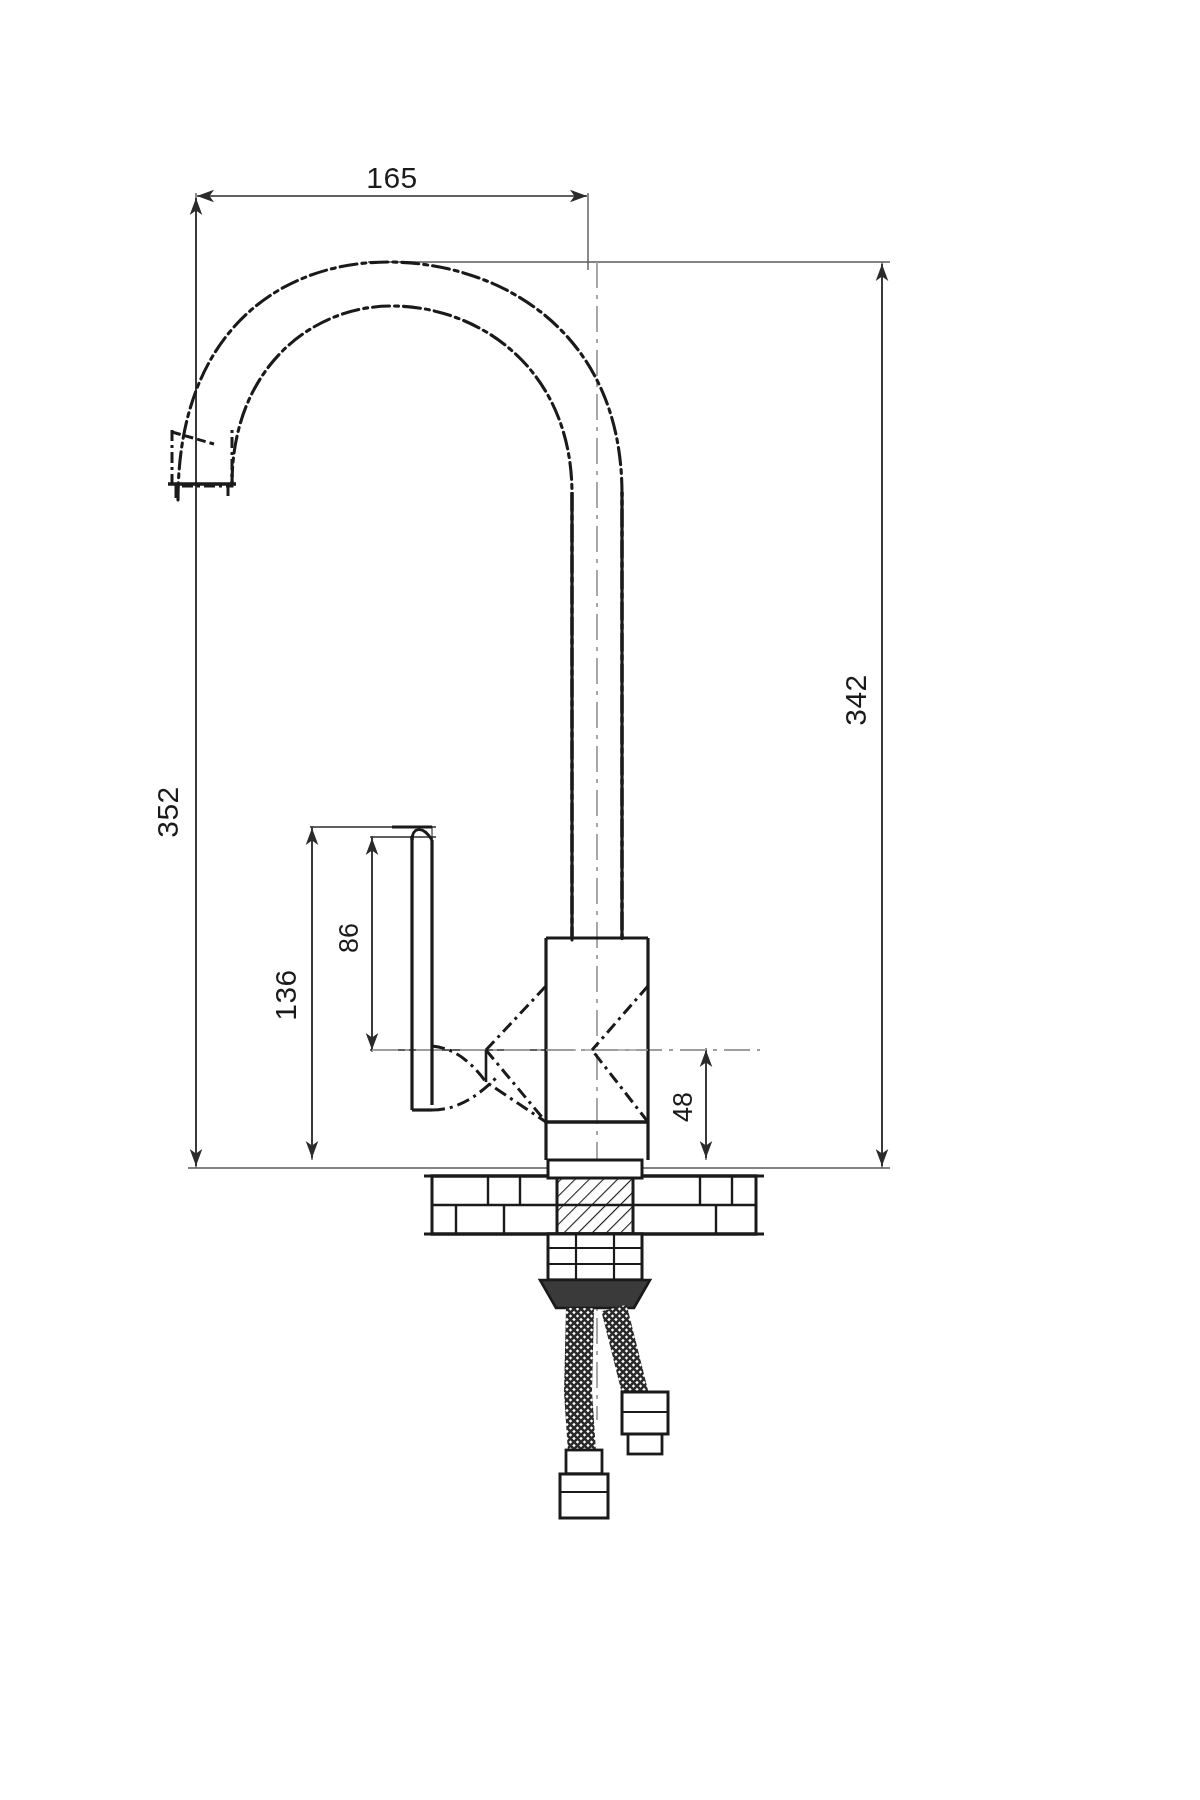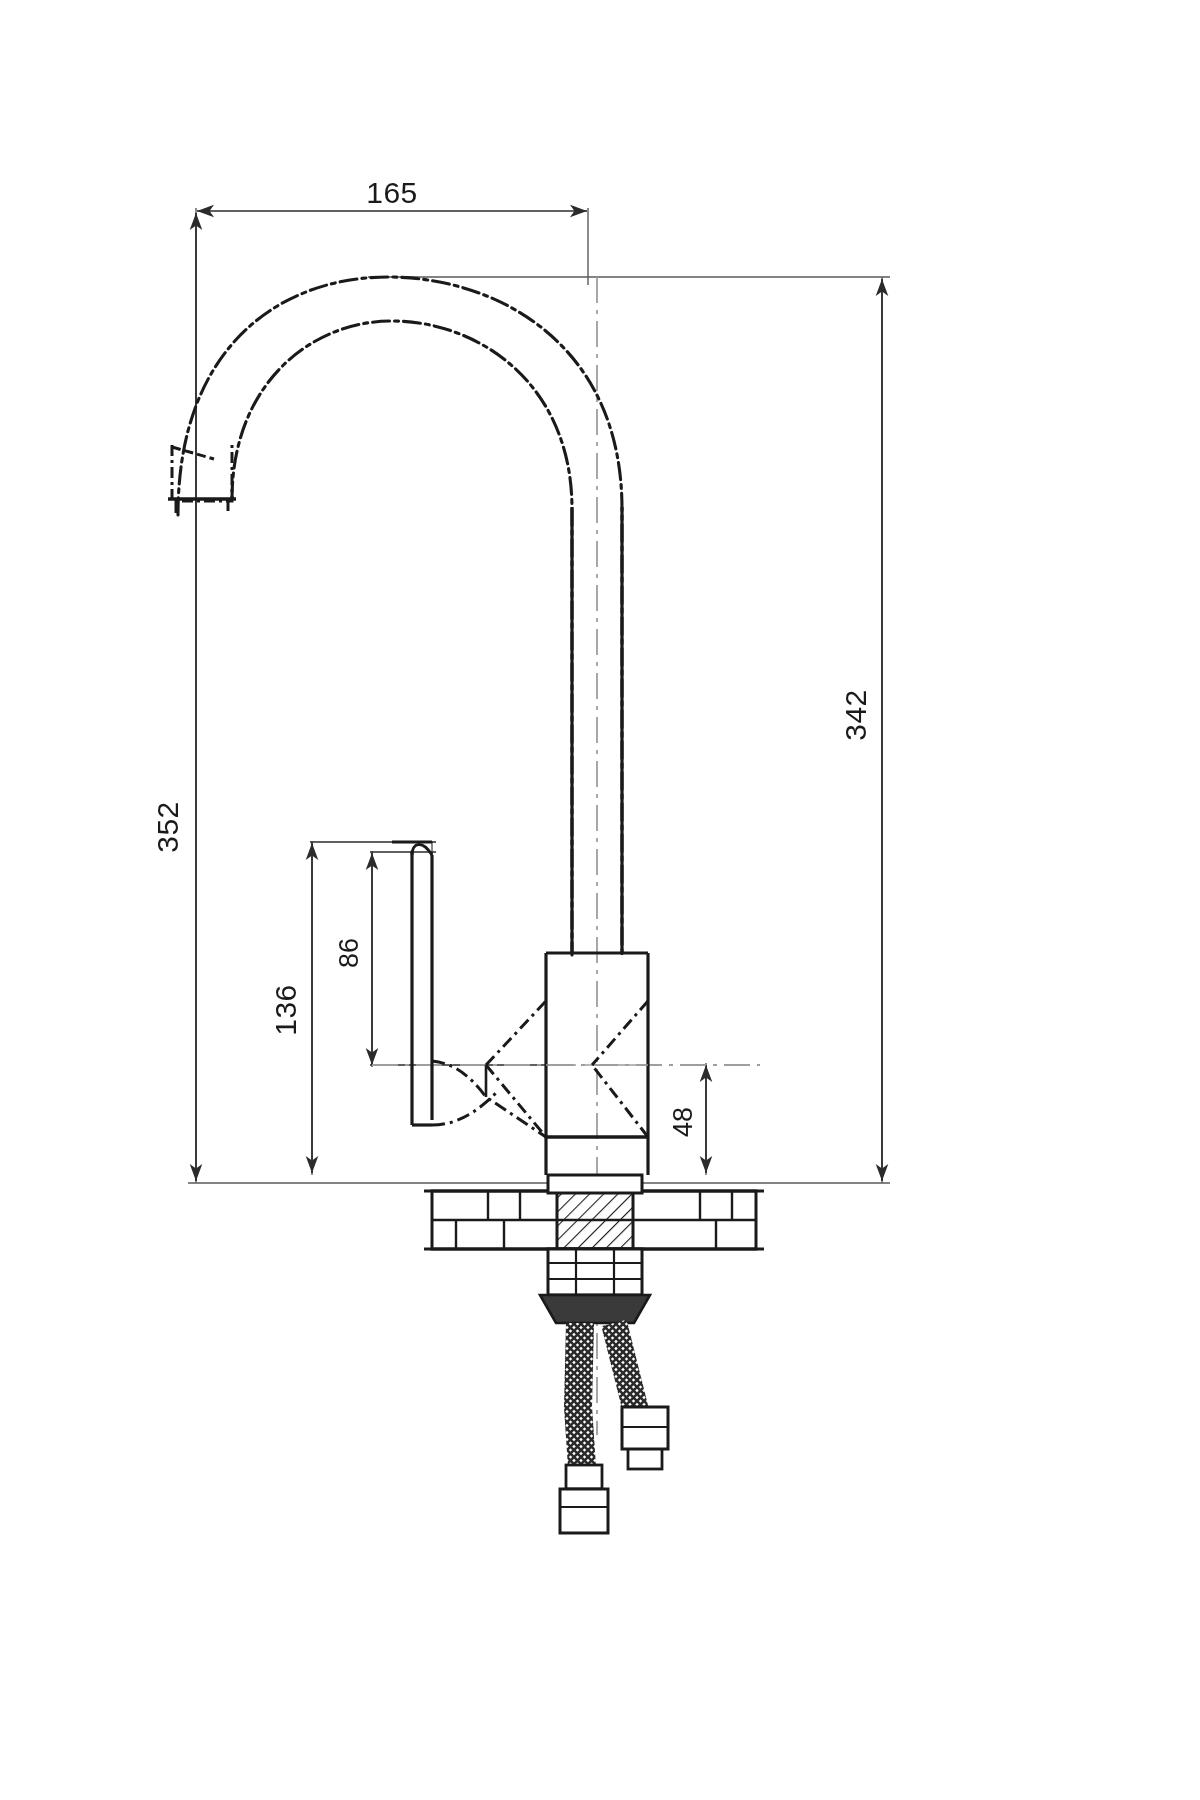"165" #drawing-root { top: 15px -> 0 }
